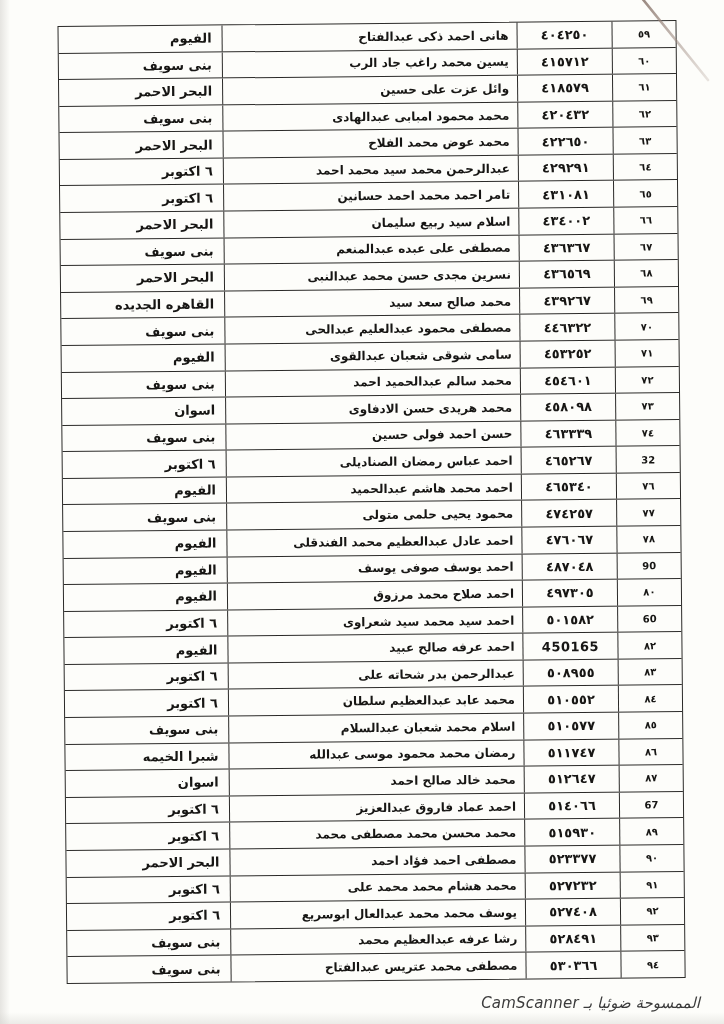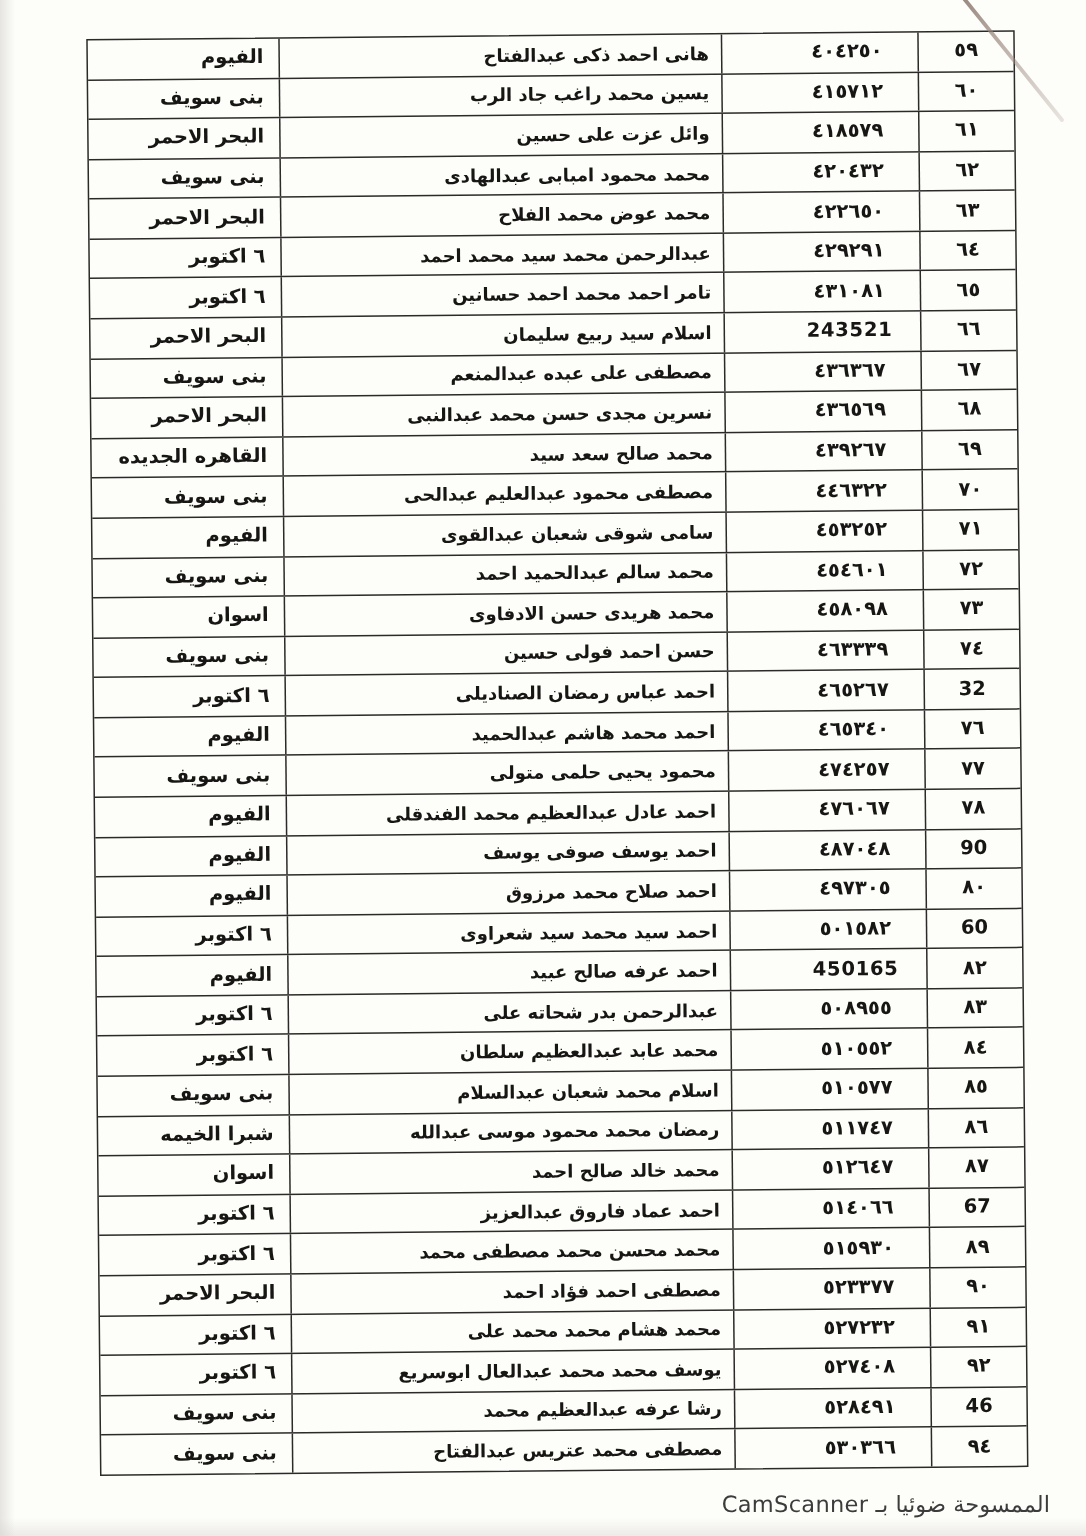"٤٠٤٢٥٠" .cell.idnum { margin-left: 36px -> none }
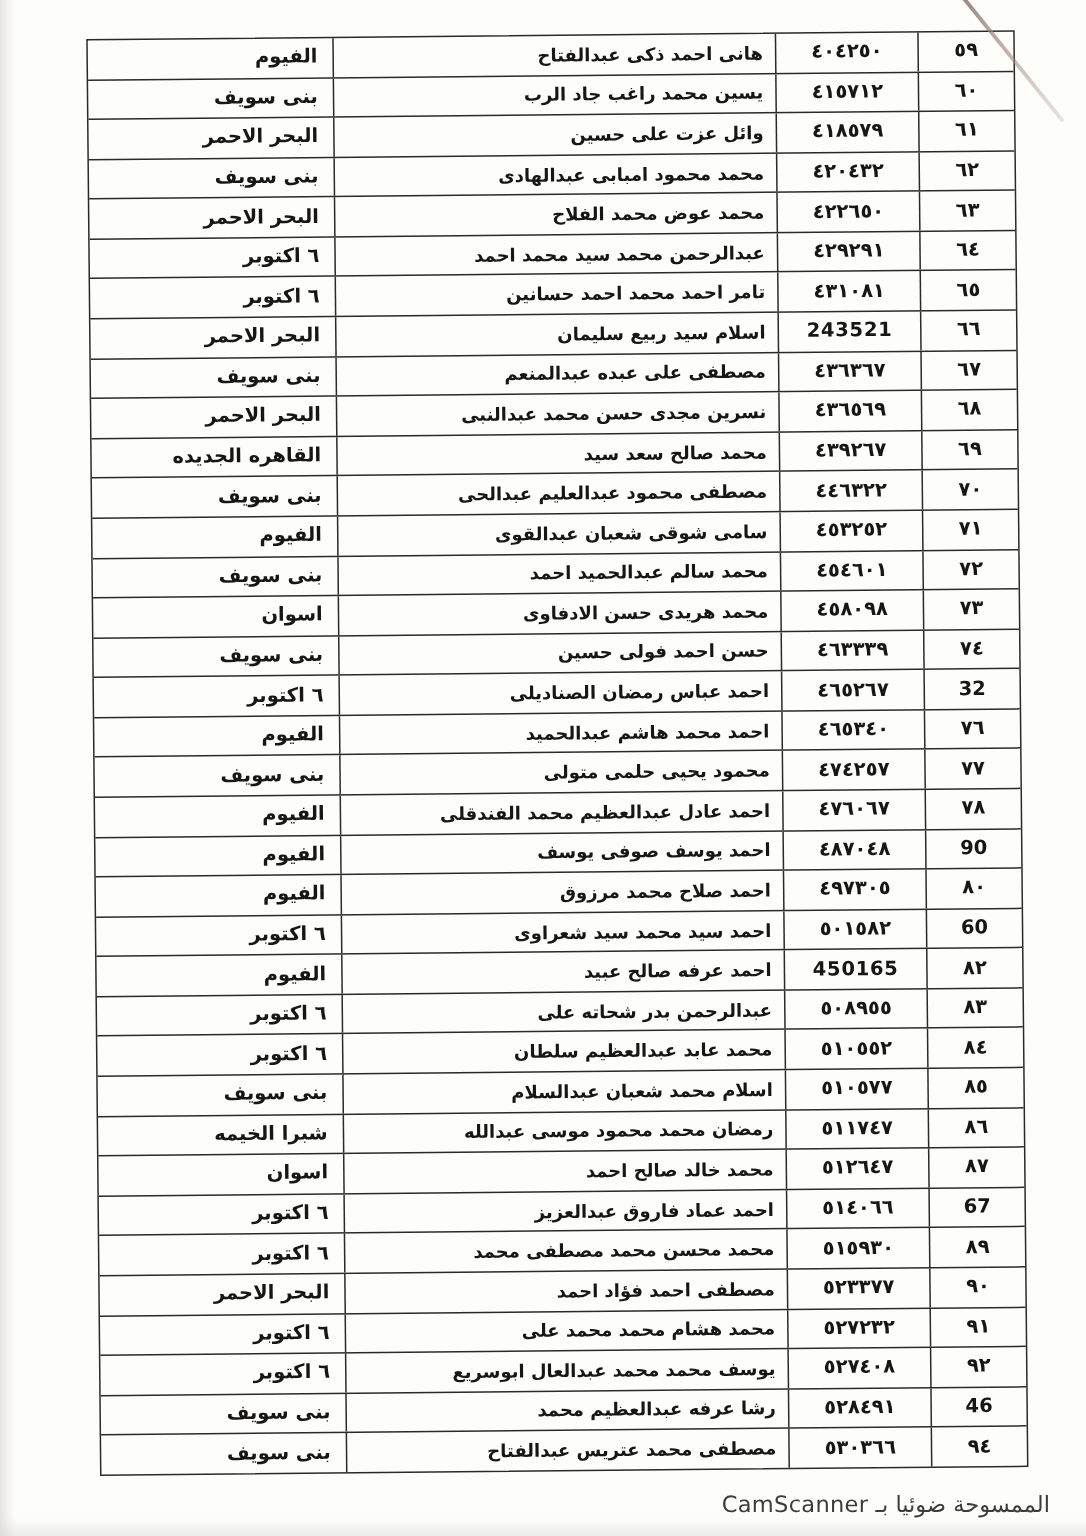"٥٩" .cell.serial { font-size: 13px -> 10px }
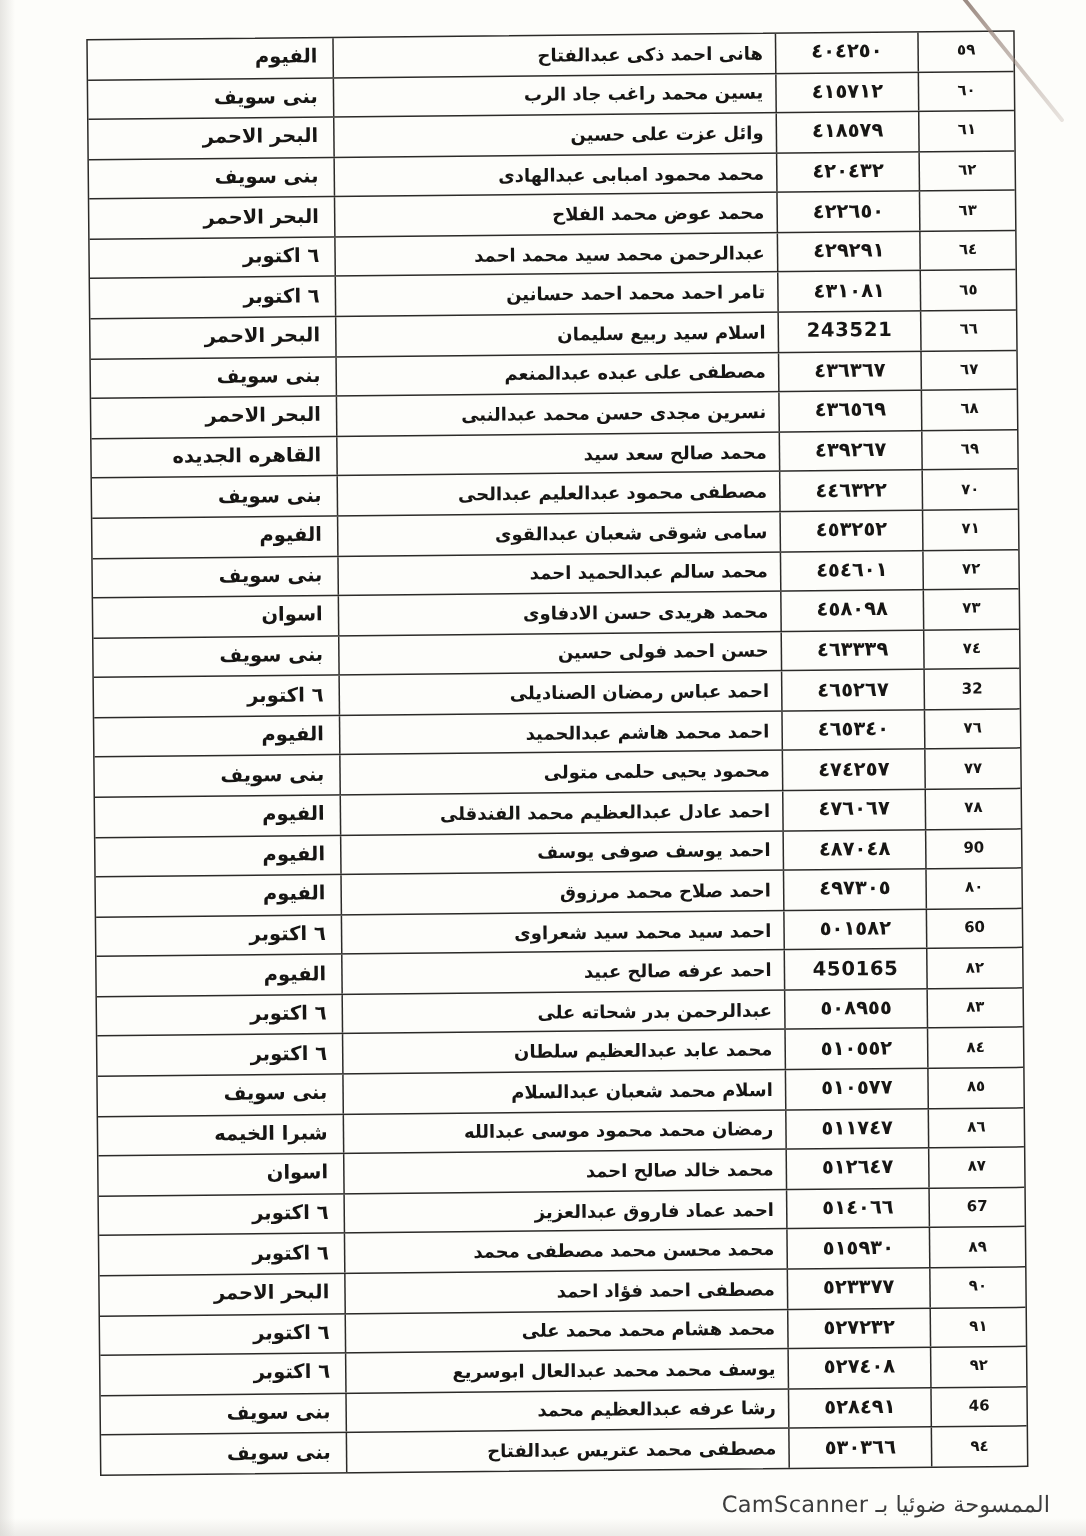"243521" div.cell { text: 243521 -> ٤٣٤٠٠٢ }
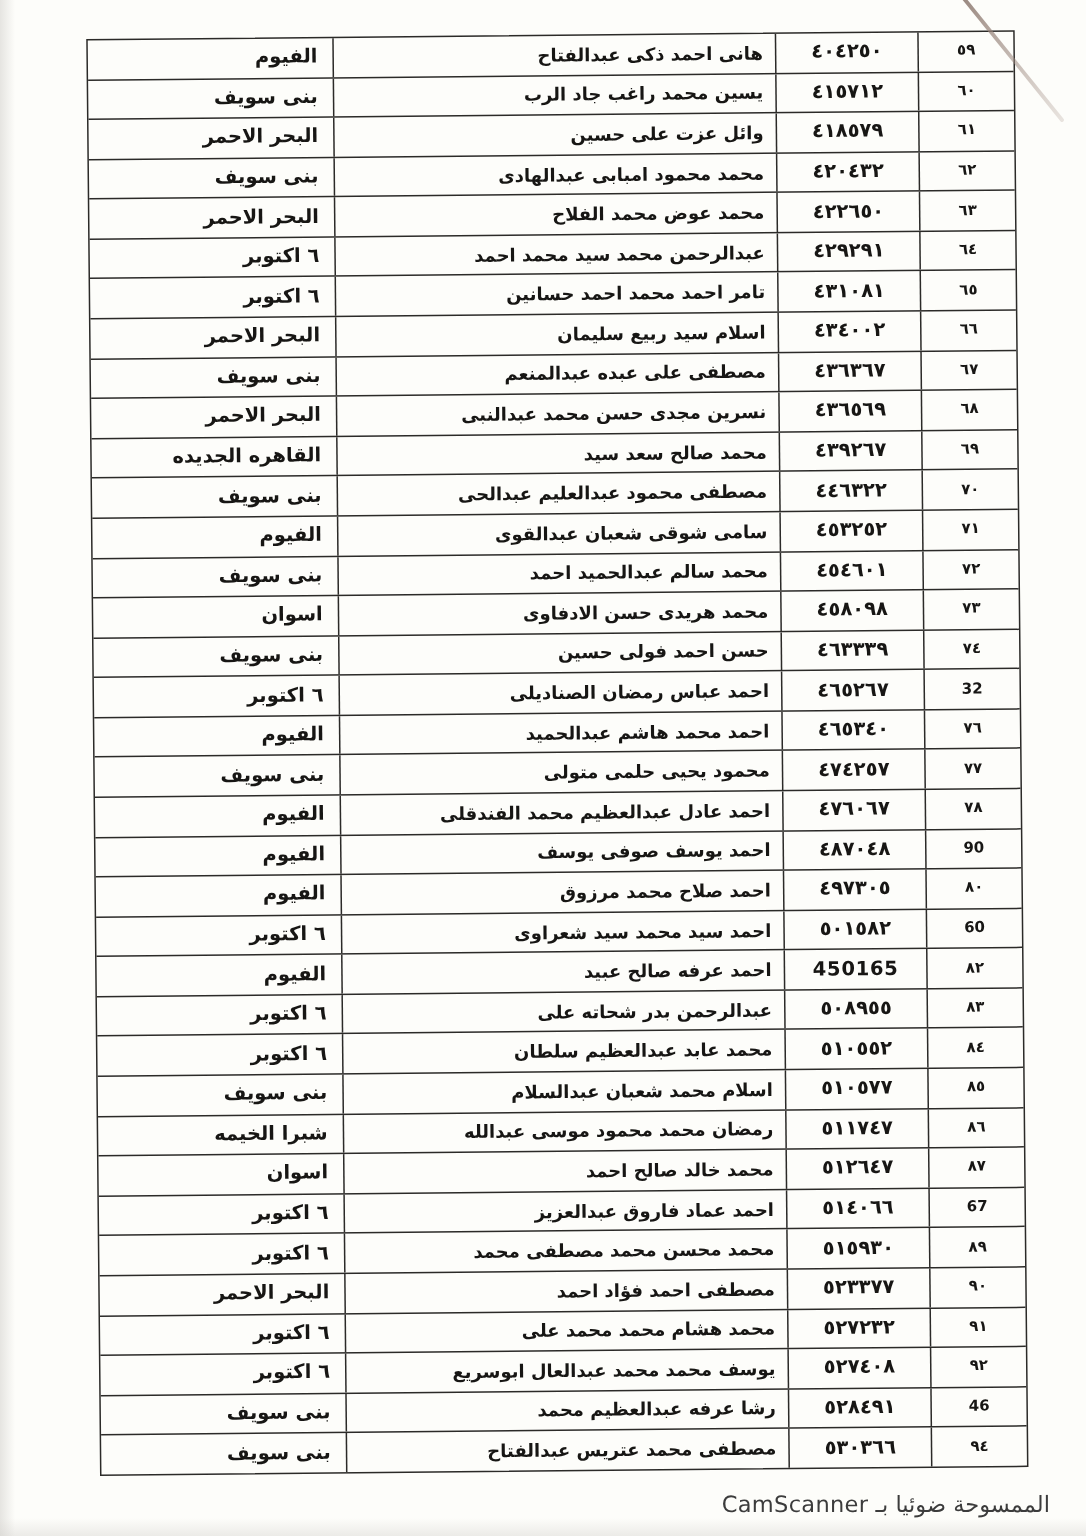"46" div.cell { text: 46 -> ٩٣ }
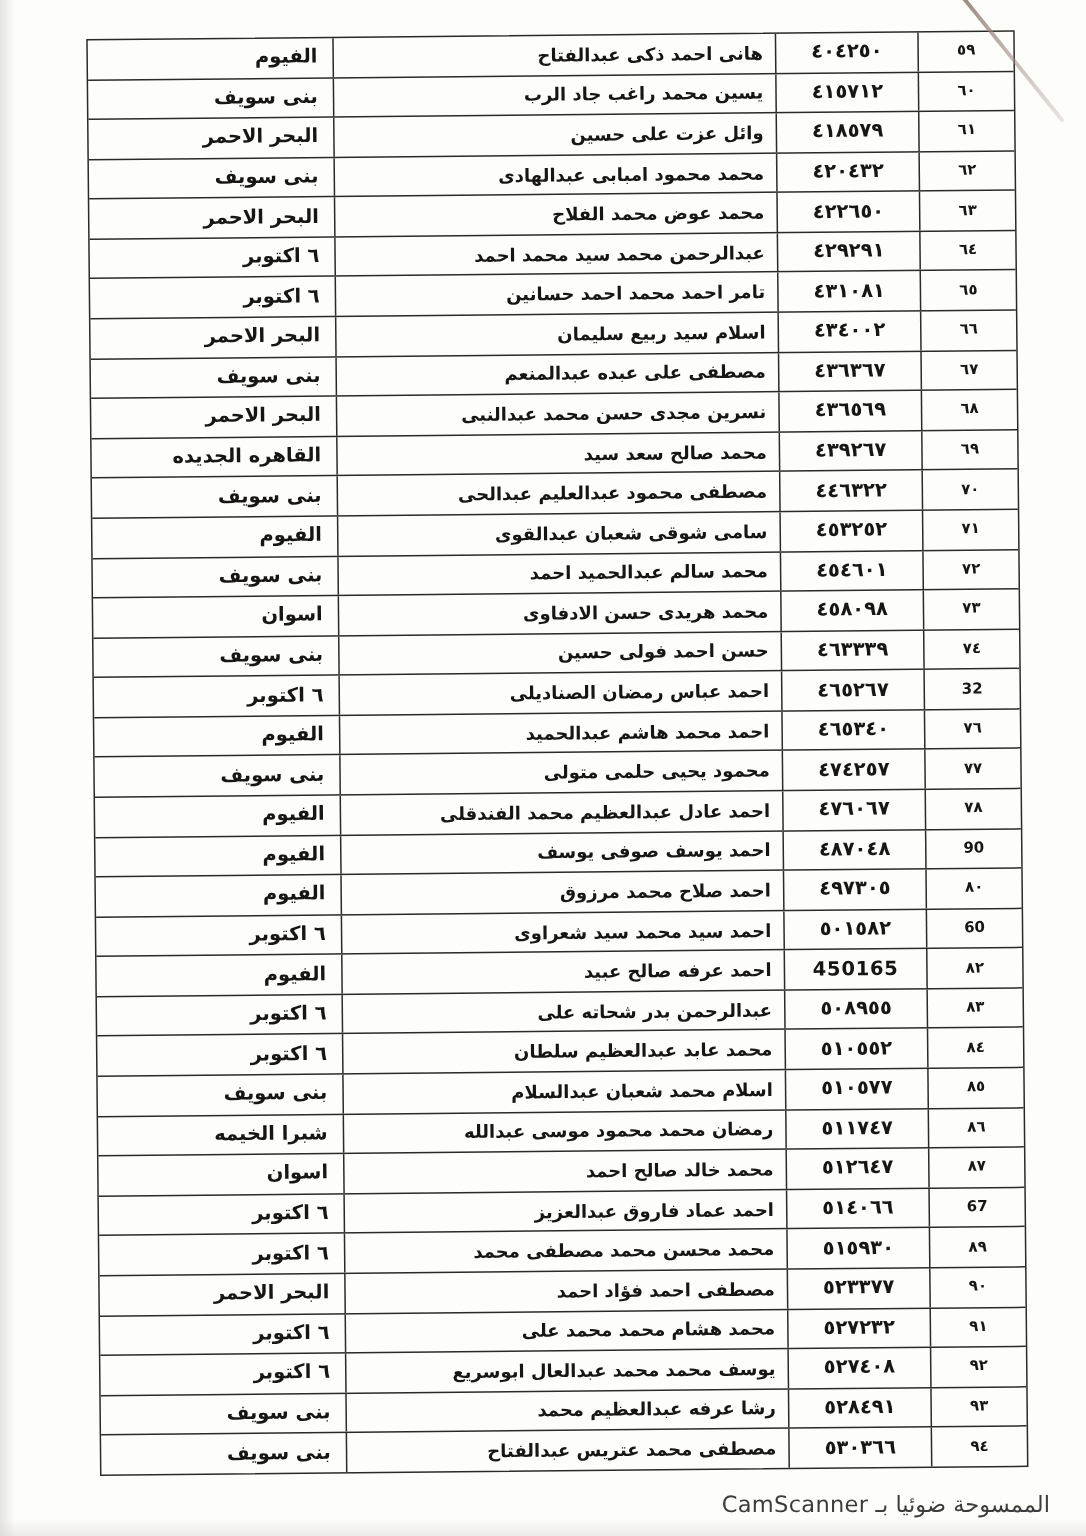"الممسوحة ضوئيا بـ CamScanner" .footer { font-style: none -> italic }
